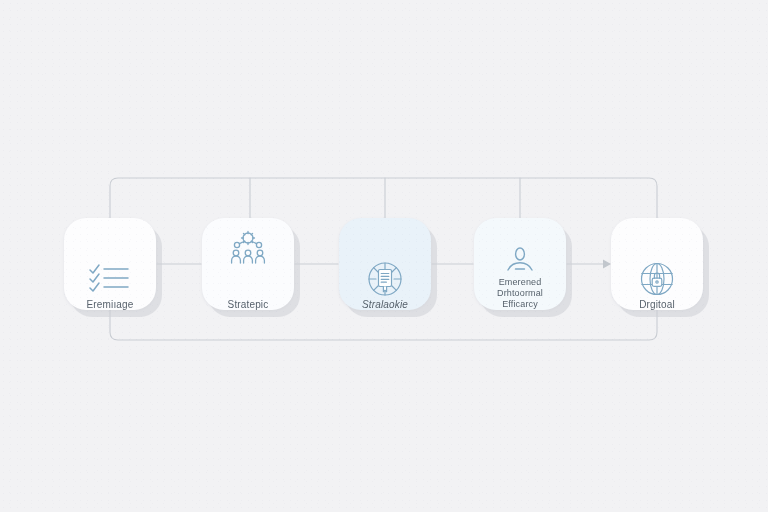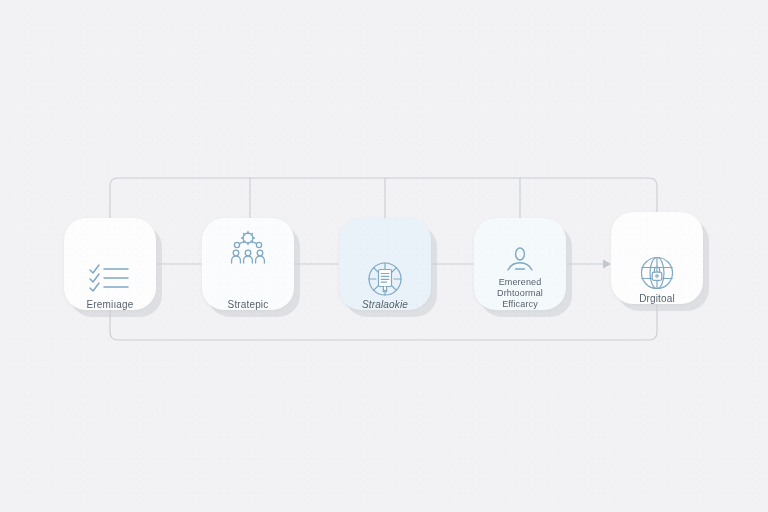"Drgitoal" #card-5 { top: 212px -> 218px }
